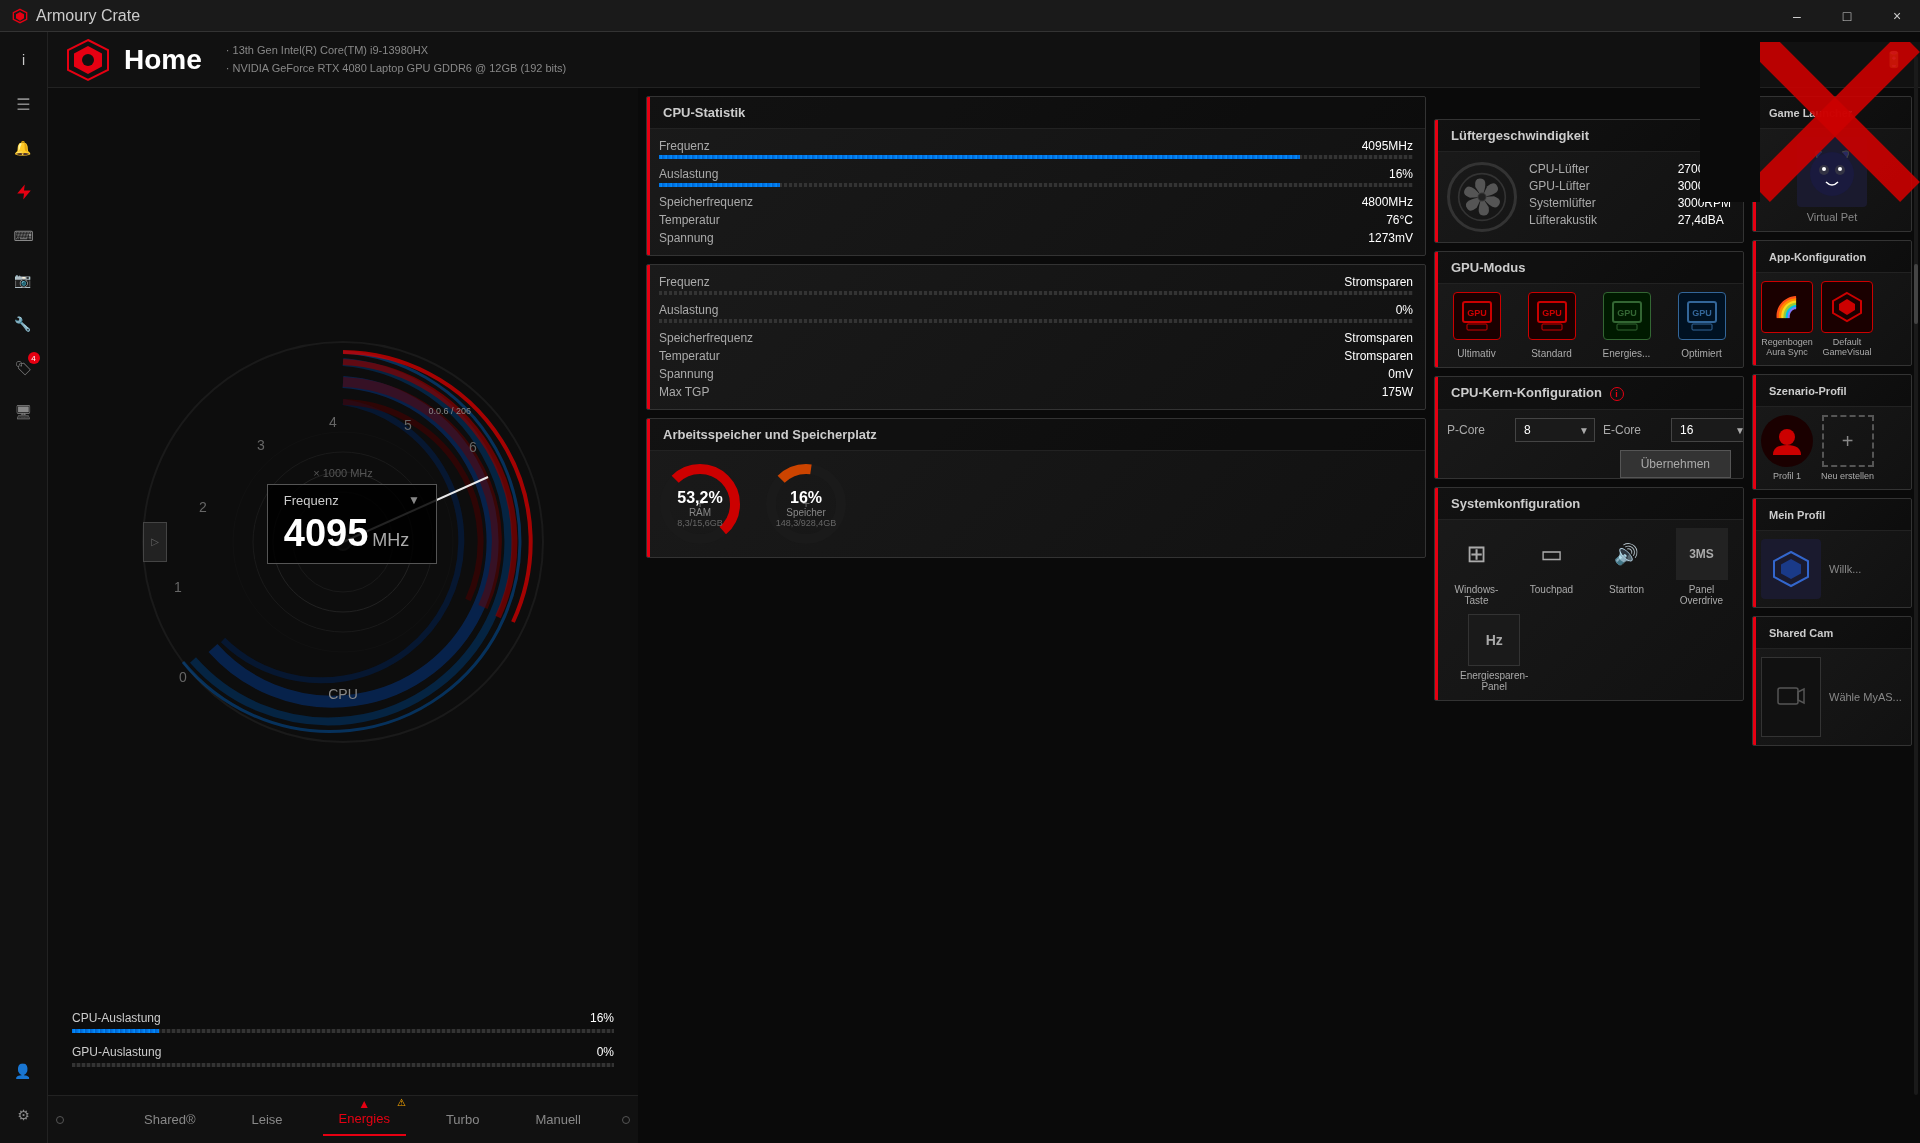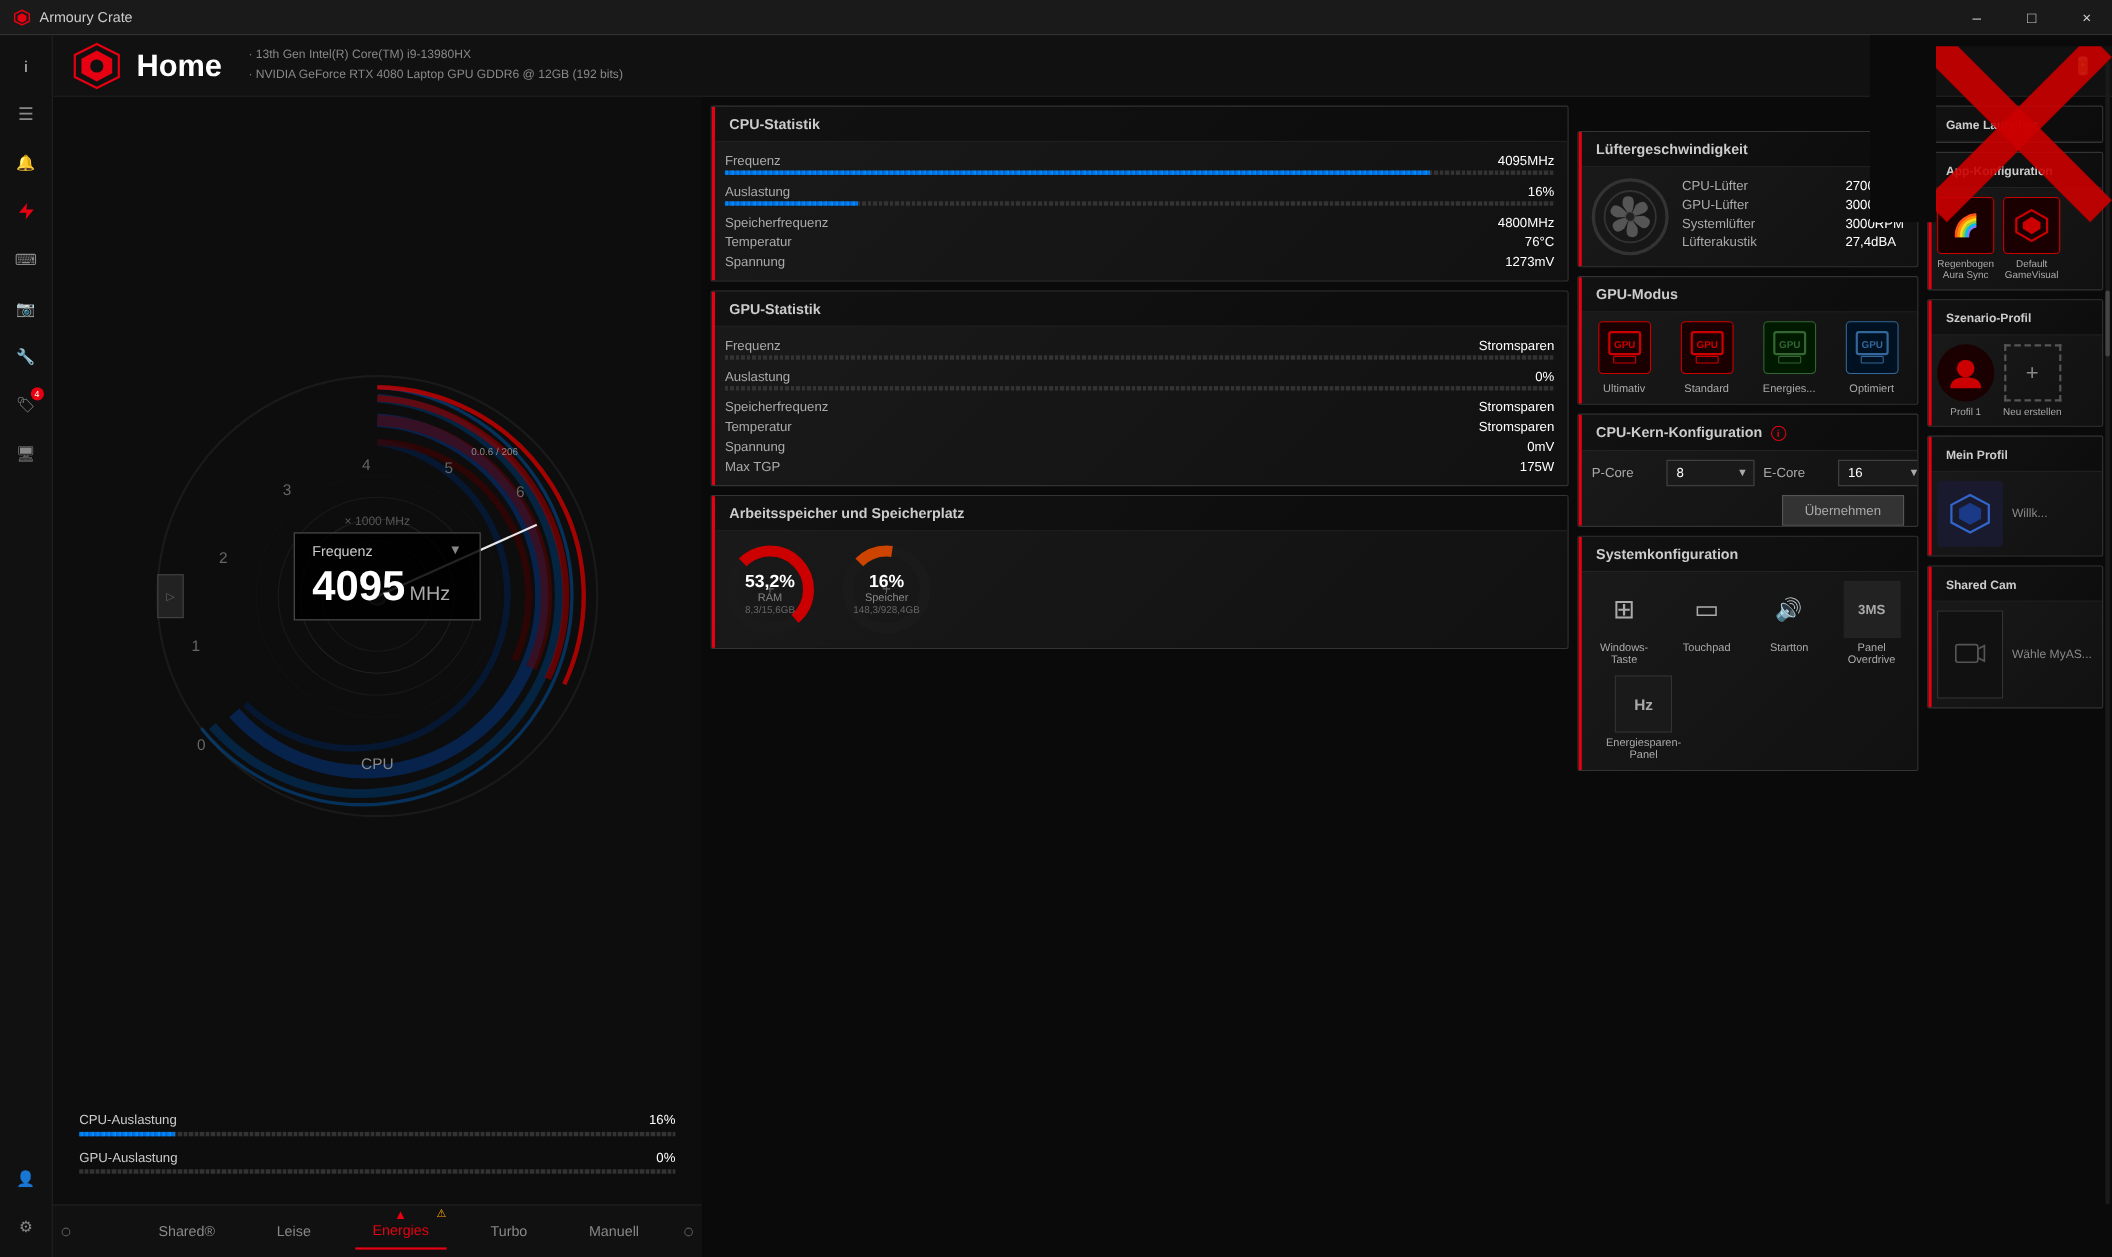"Armoury Crate" .titlebar-title { font-size: 13px -> 16px }
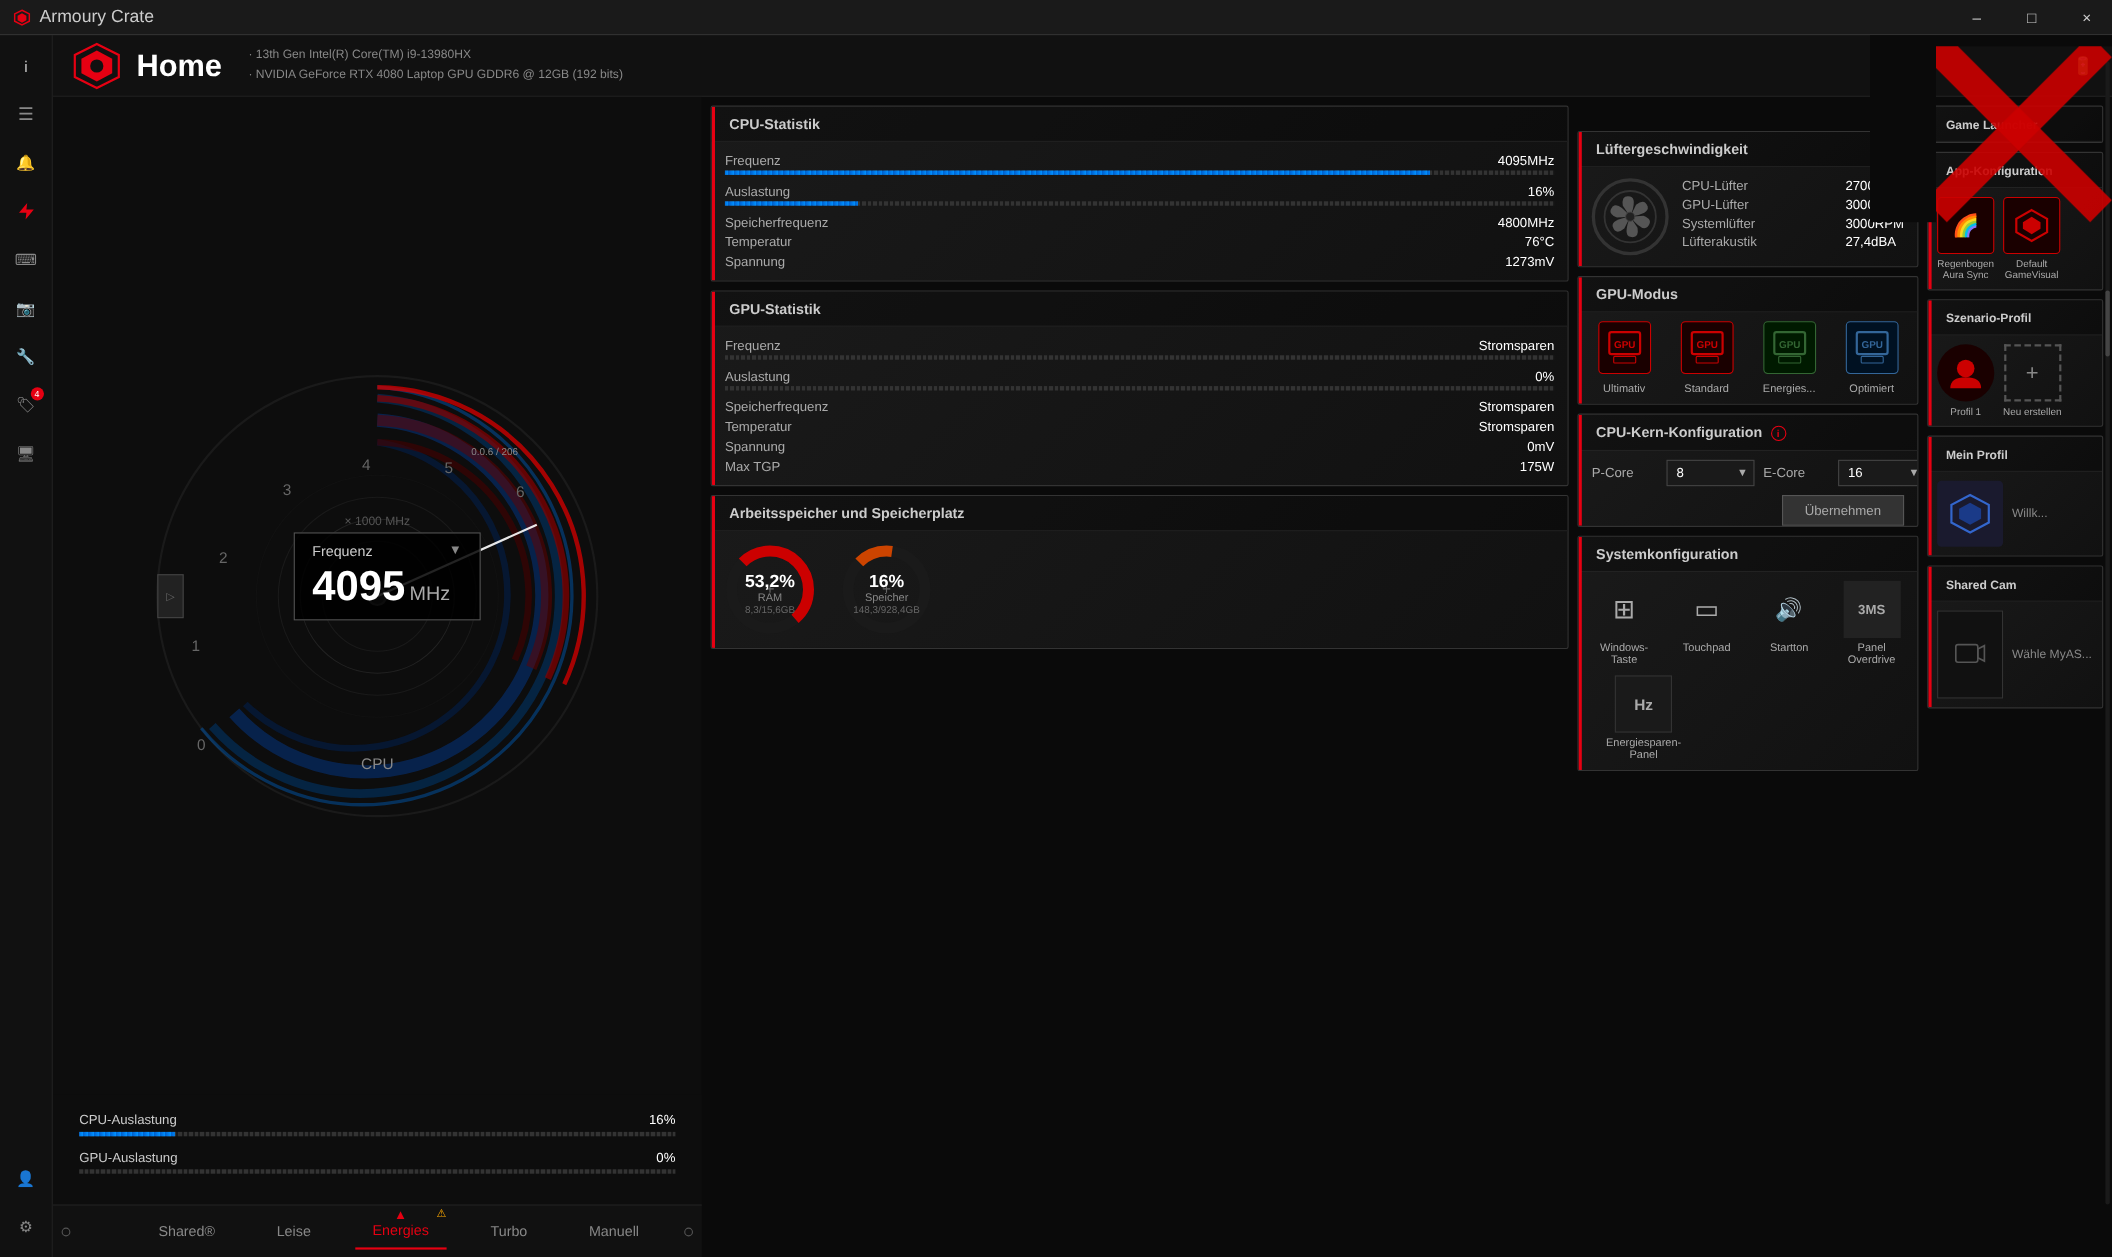"Virtual Pet" div.virtual-pet-area { html: none -> <div> <div> <svg> <circle></circle> <circle></circle> <circle></circle> <circle></circle> <circle></circle> <path></path> <path></path> <path></path> </svg> </div> <span>Virtual Pet</span> </div> }
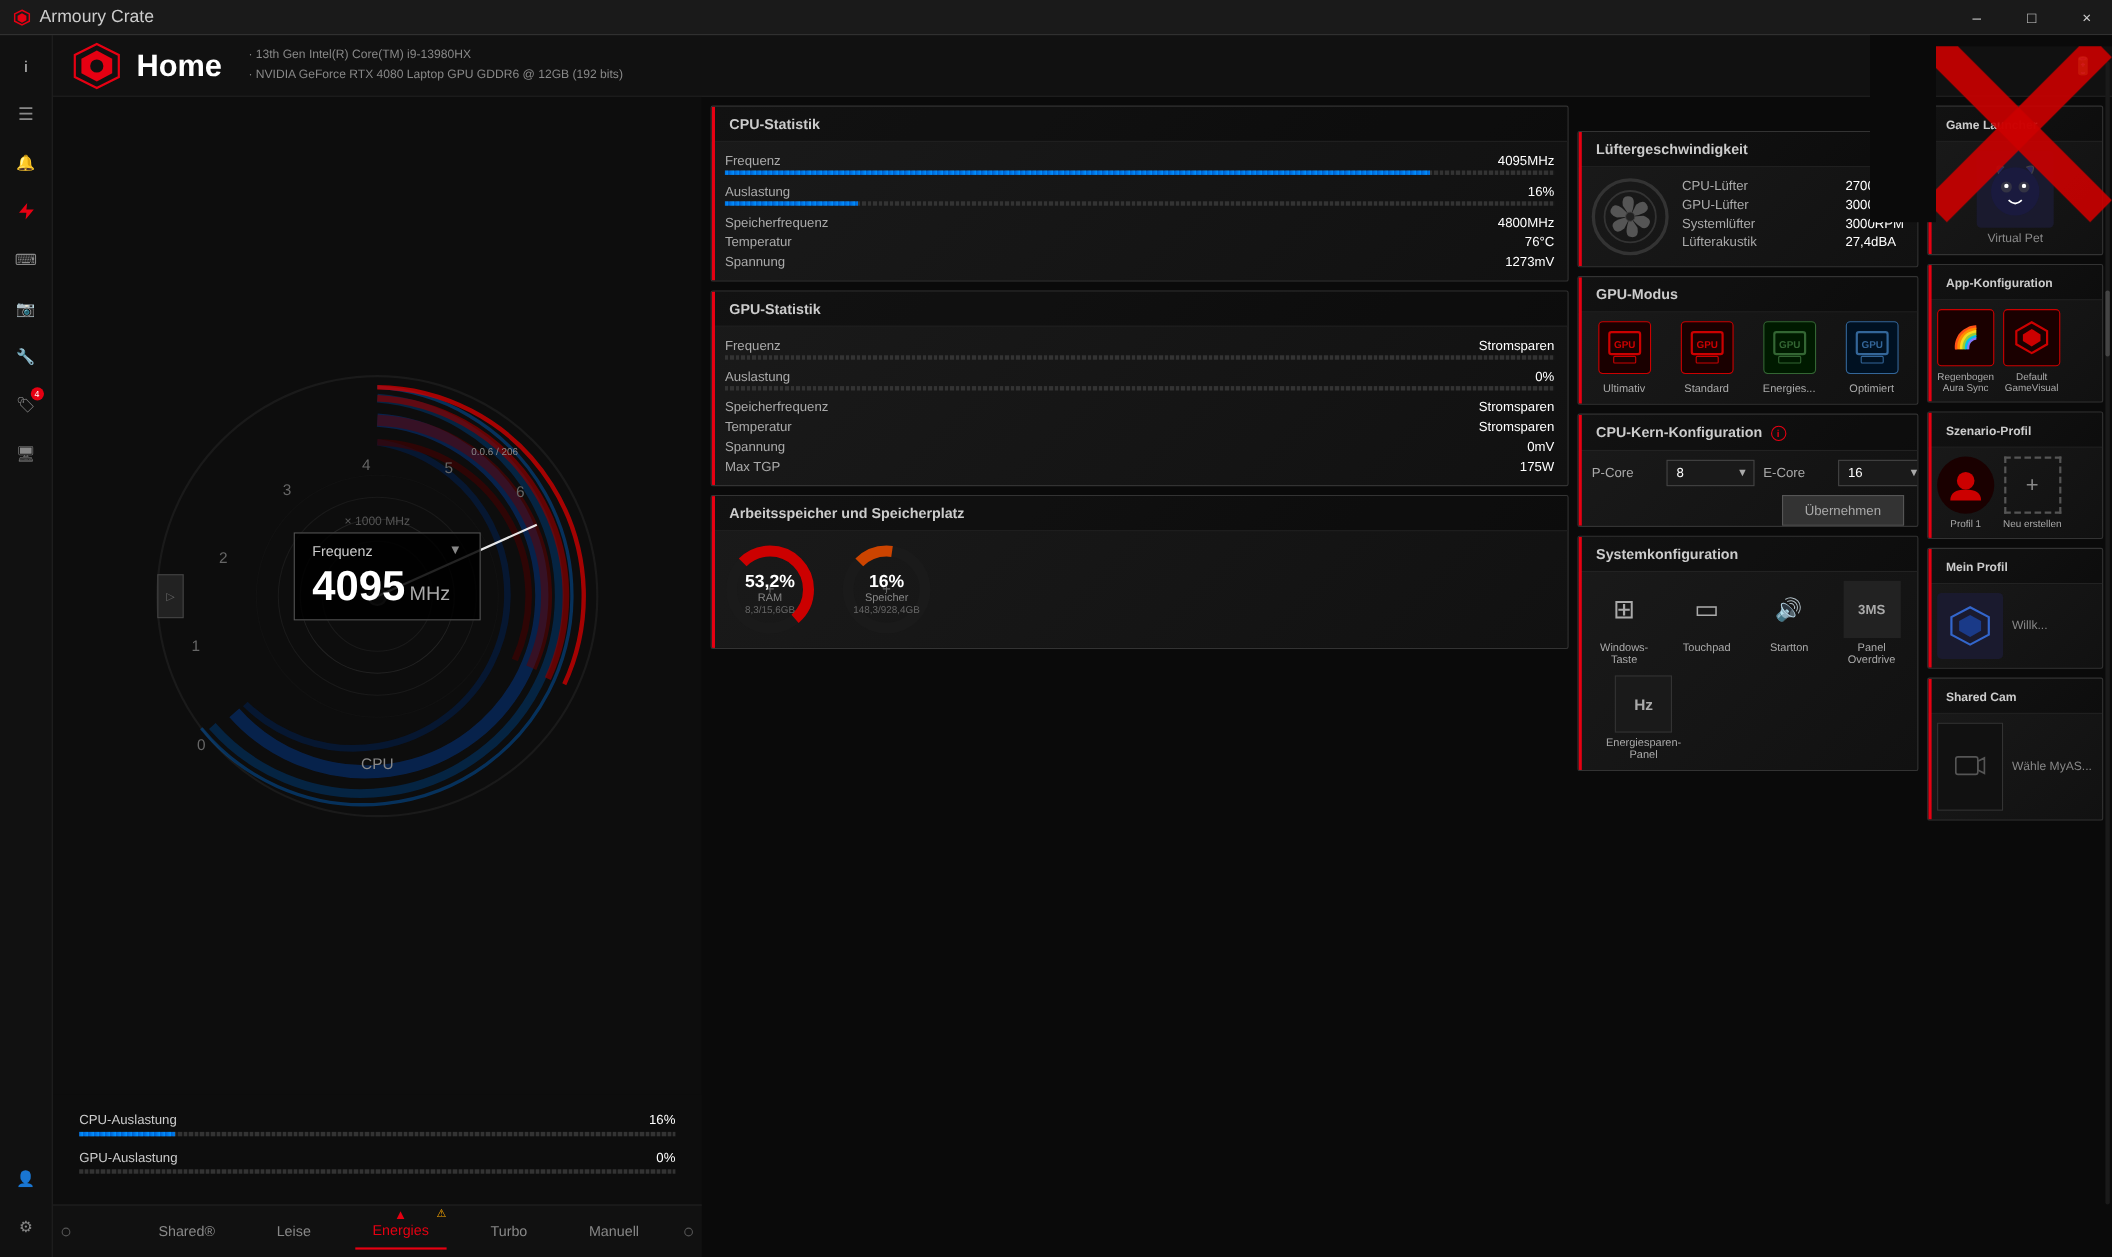"GPU-Statistik" div.panel-header { html: <div> <span>GPU-Statistik</span> </div> -> none }
